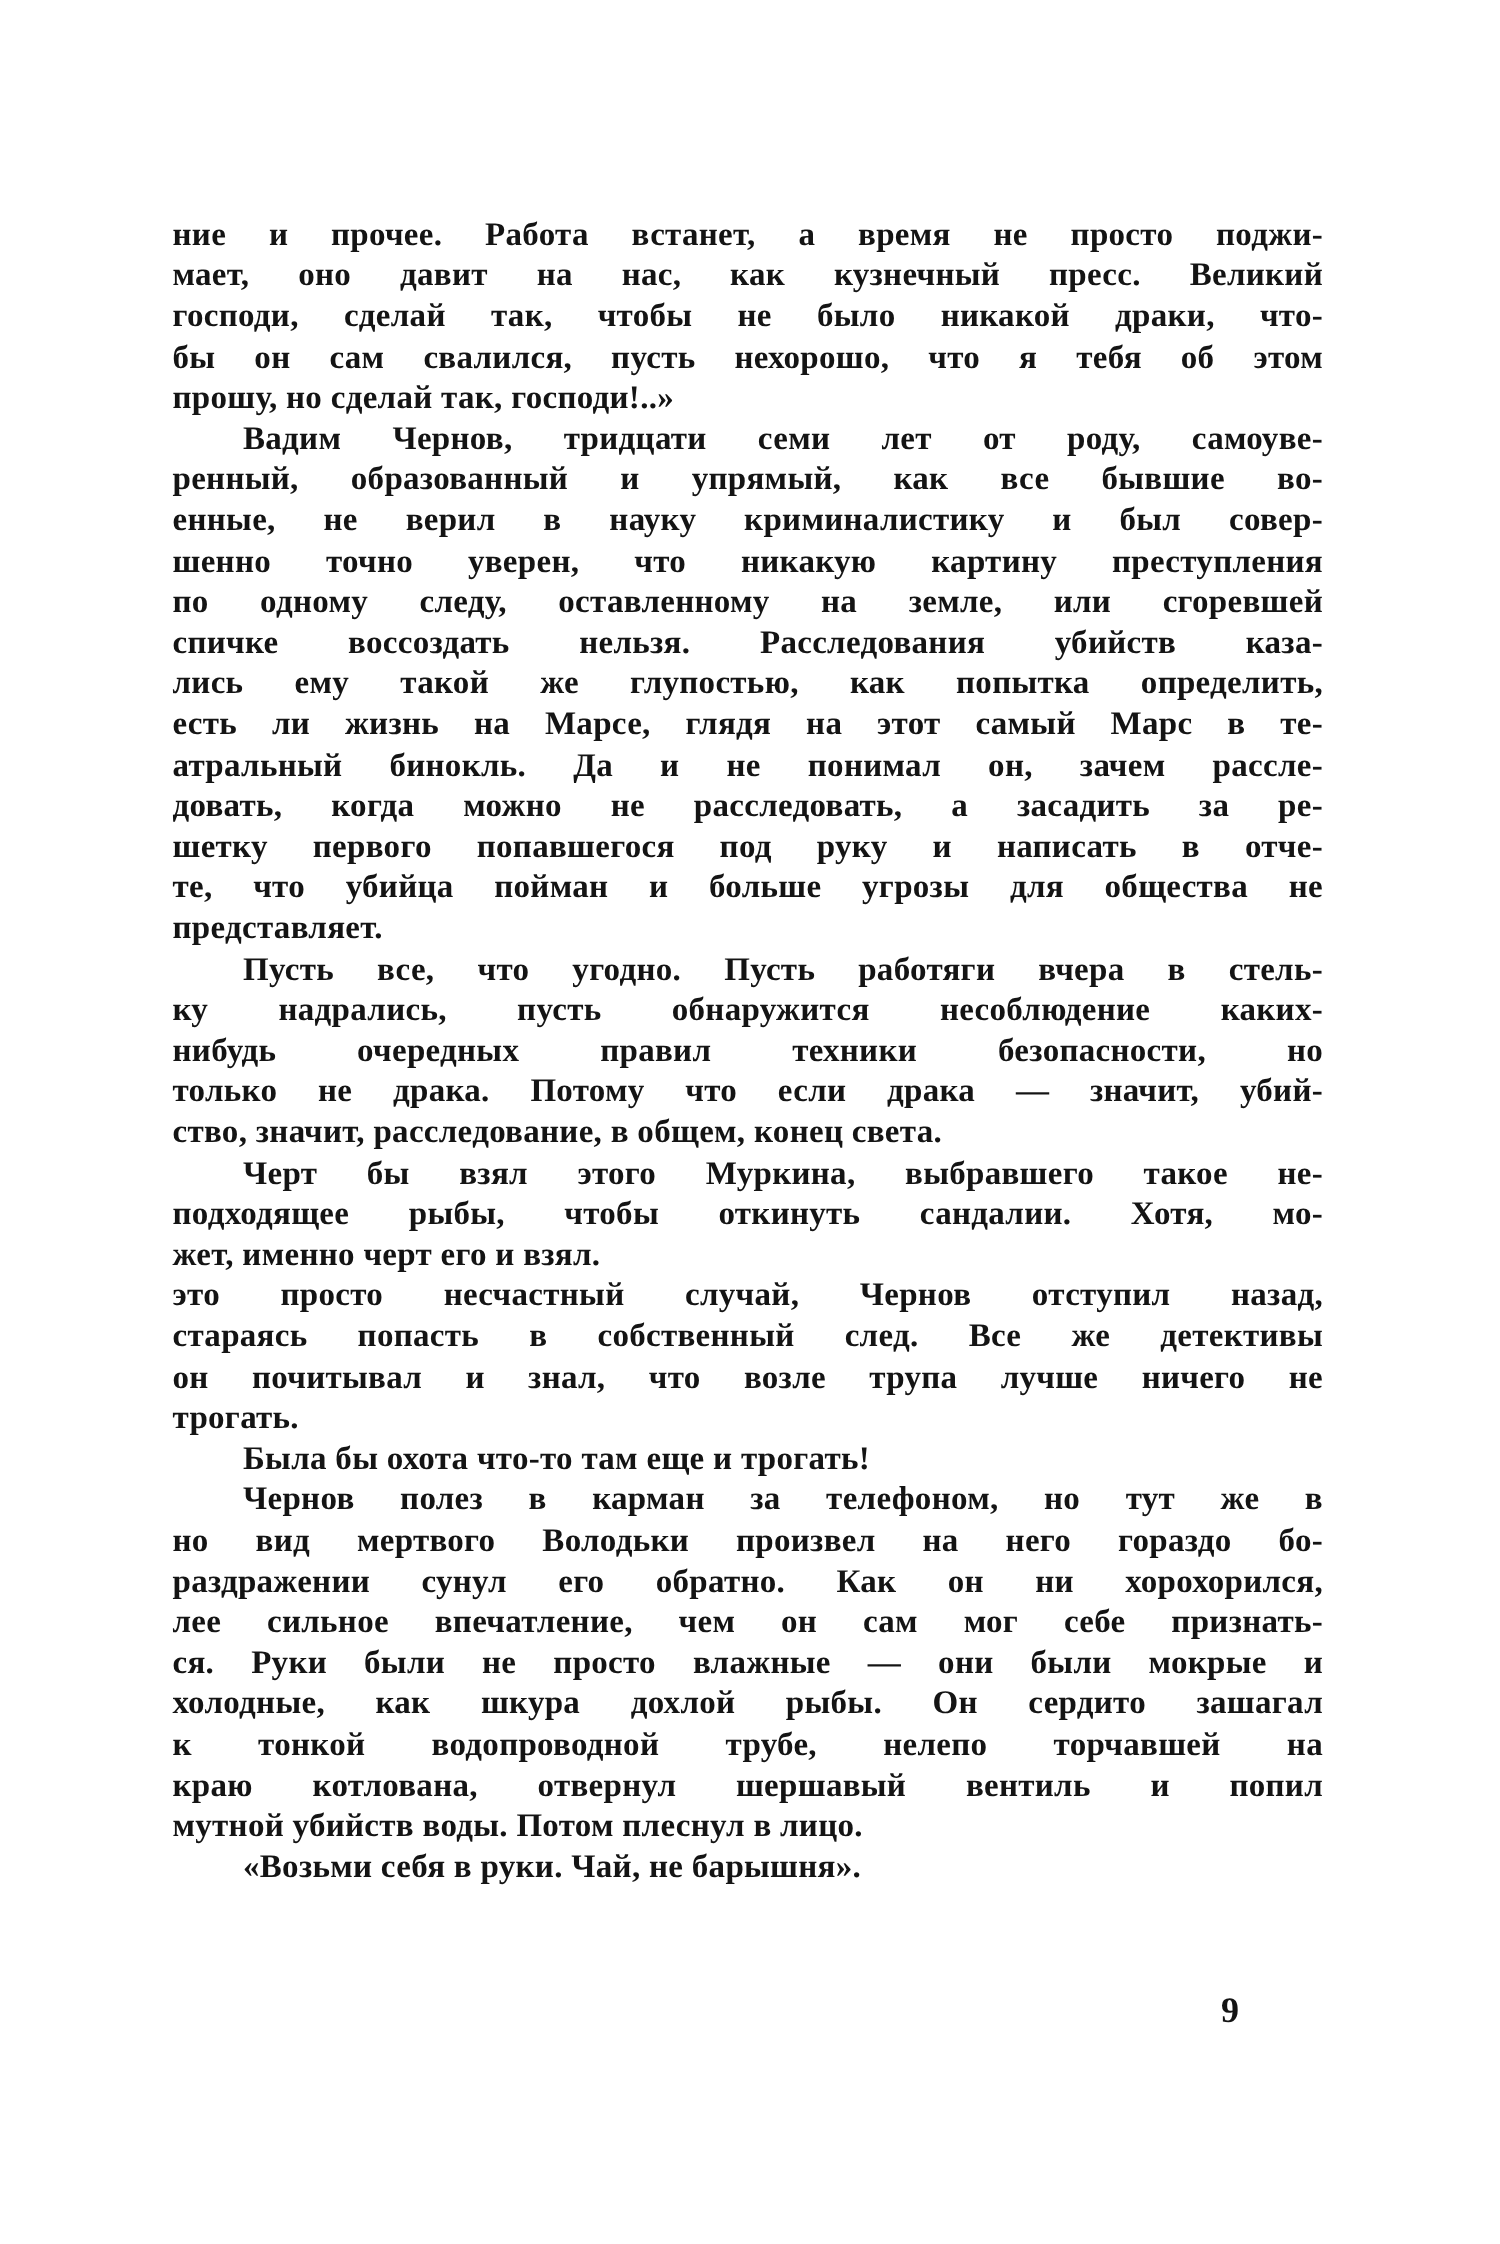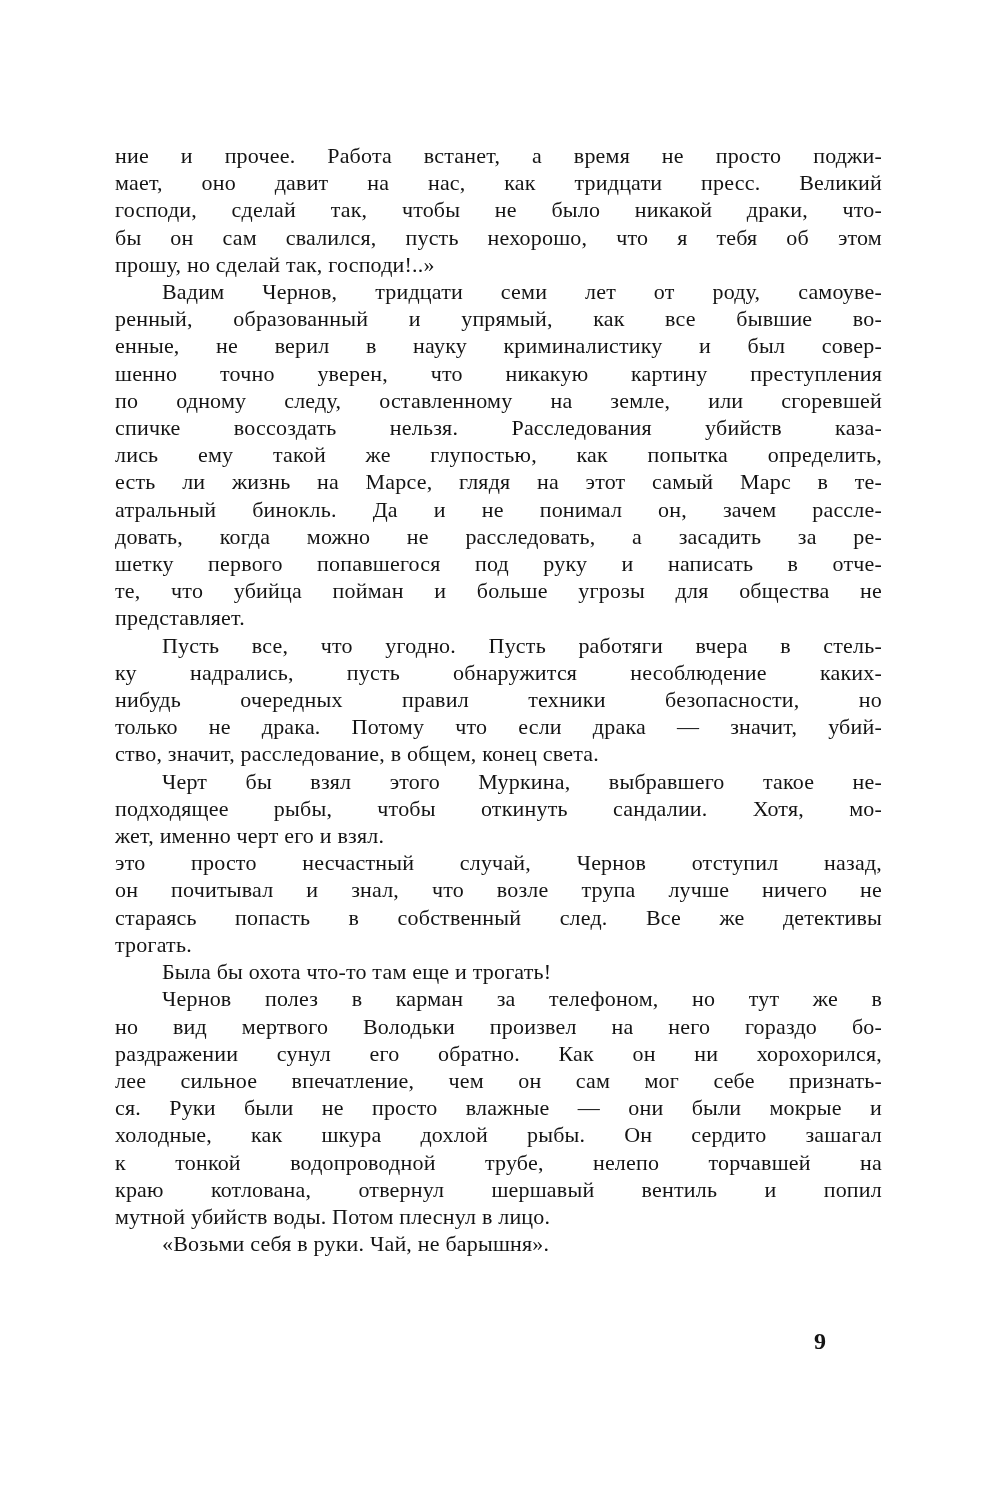"ние и прочее. Работа встанет," .line { font-weight: none -> bold }
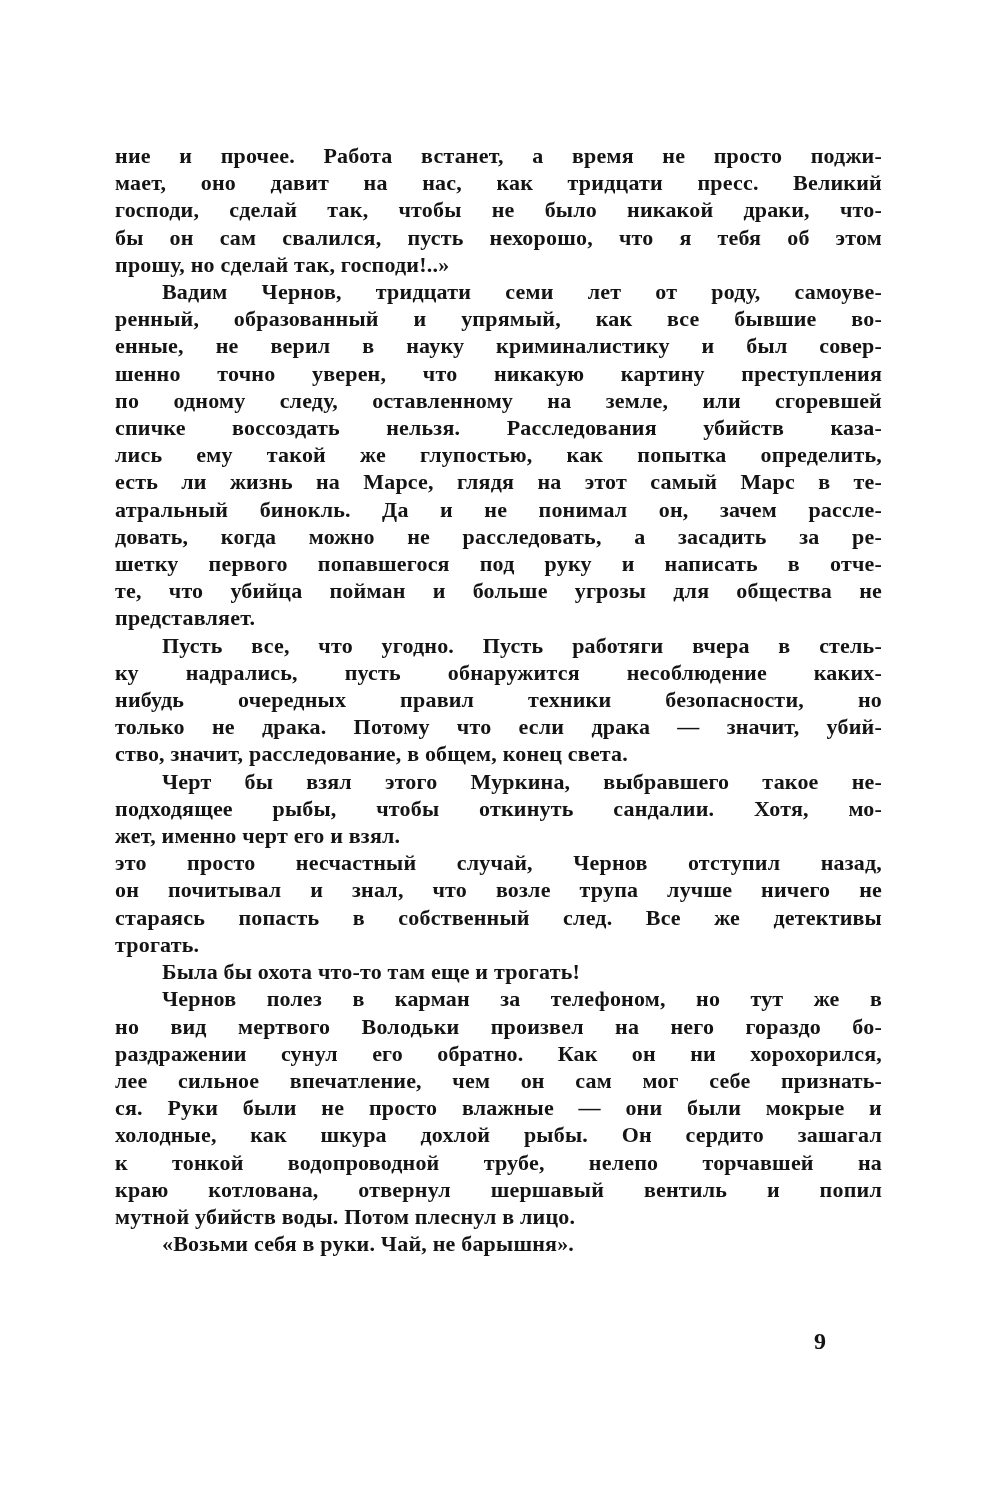"мает, оно давит на нас," div.line { text: тридцати -> кузнечный }
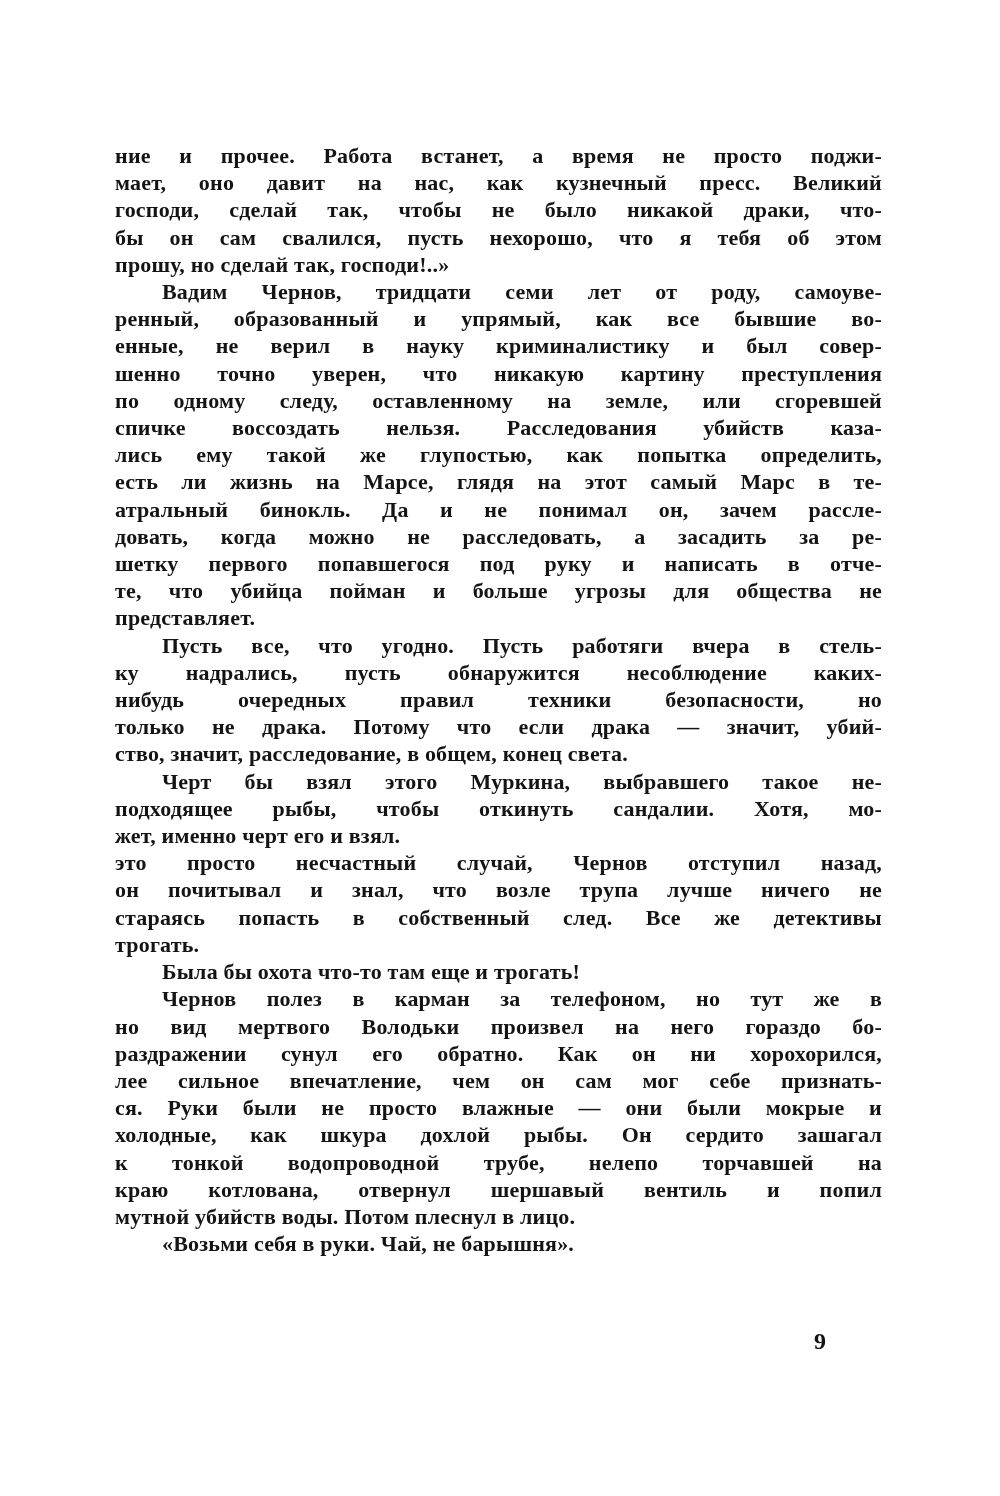"он почитывал и знал, что" div.line { order: before "стараясь попасть в собственный след." -> after "стараясь попасть в собственный след." }
